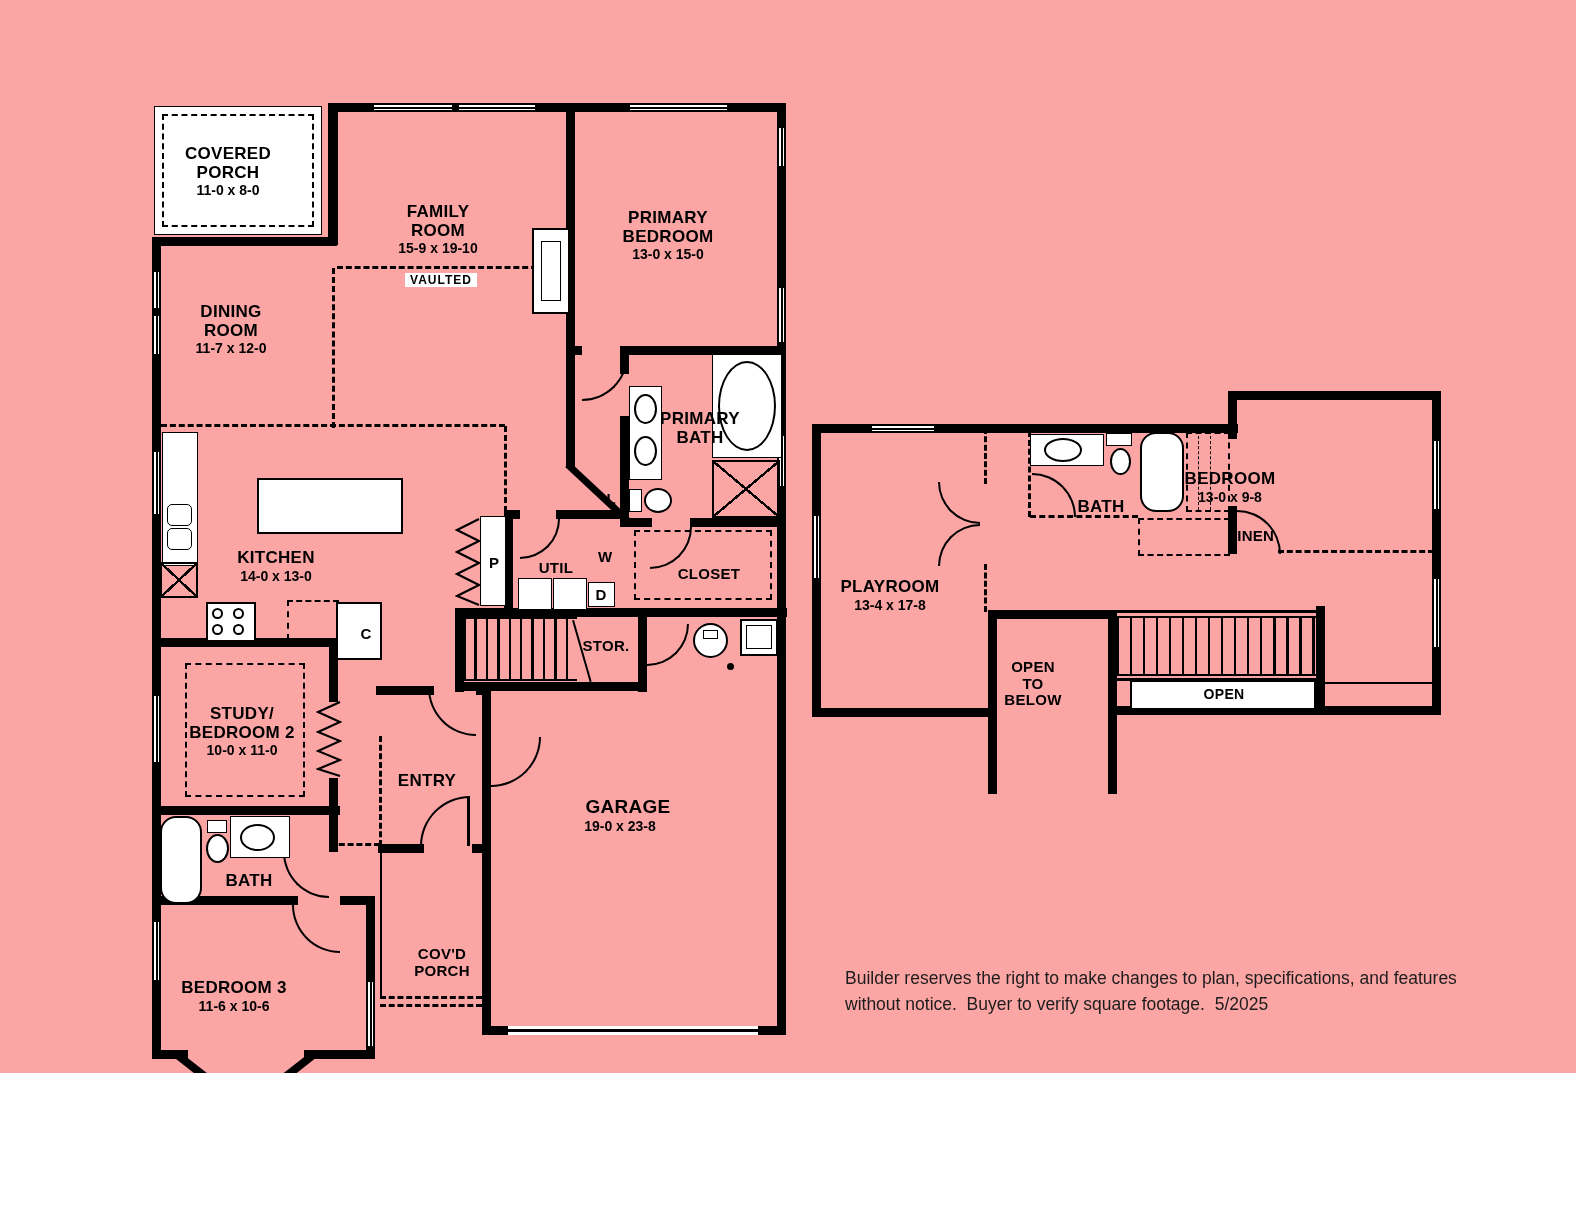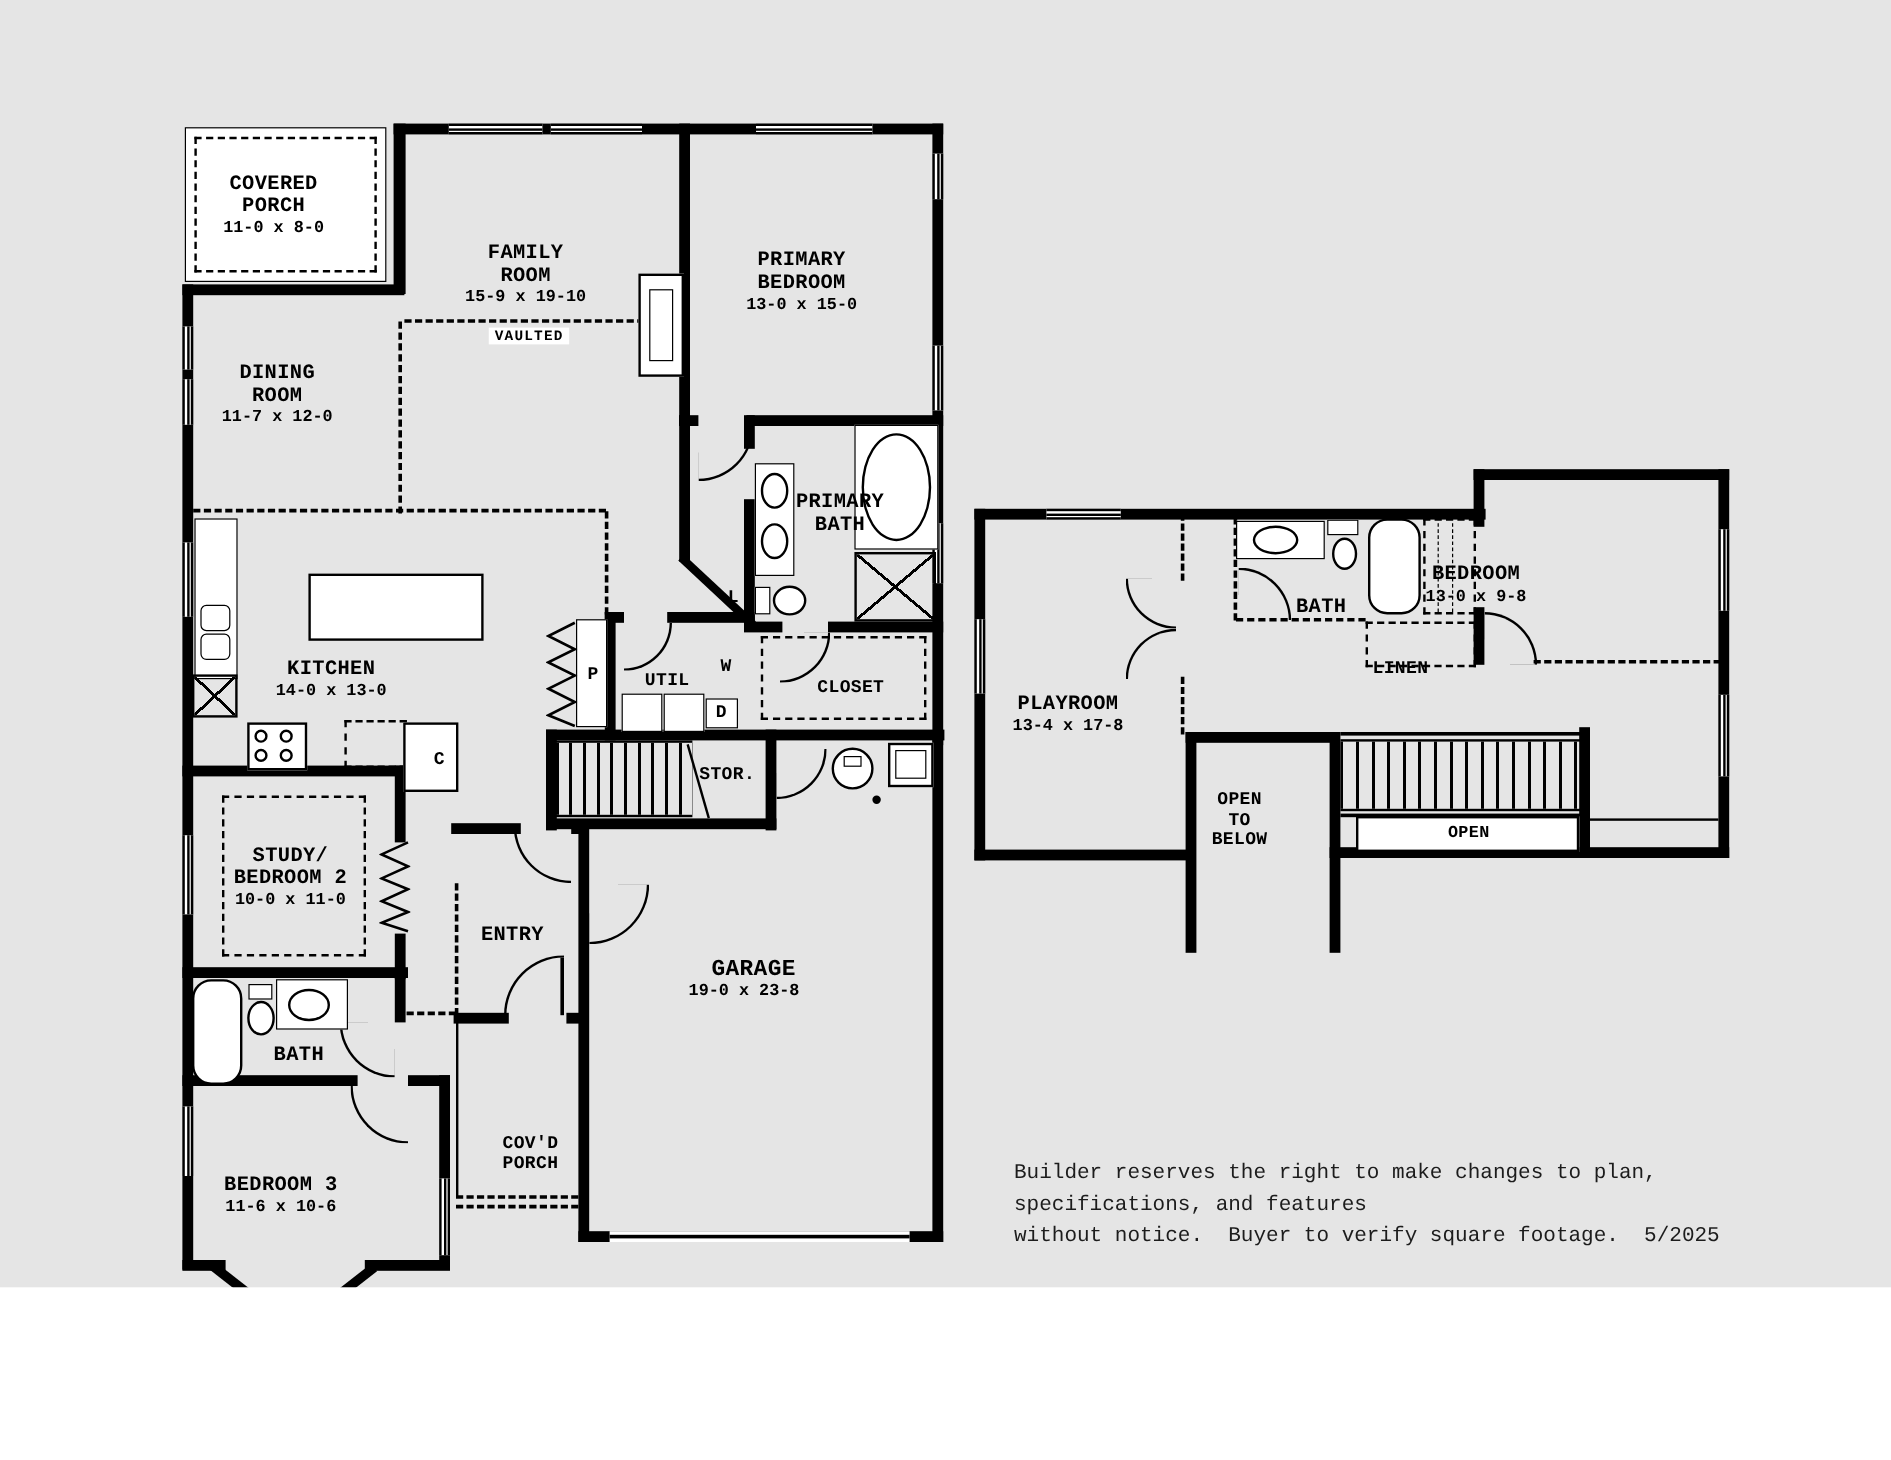"COVERED" #plan { background: #e5e5e5 -> #fca5a5; font-family: Liberation Mono, monospace -> Liberation Sans, sans-serif }
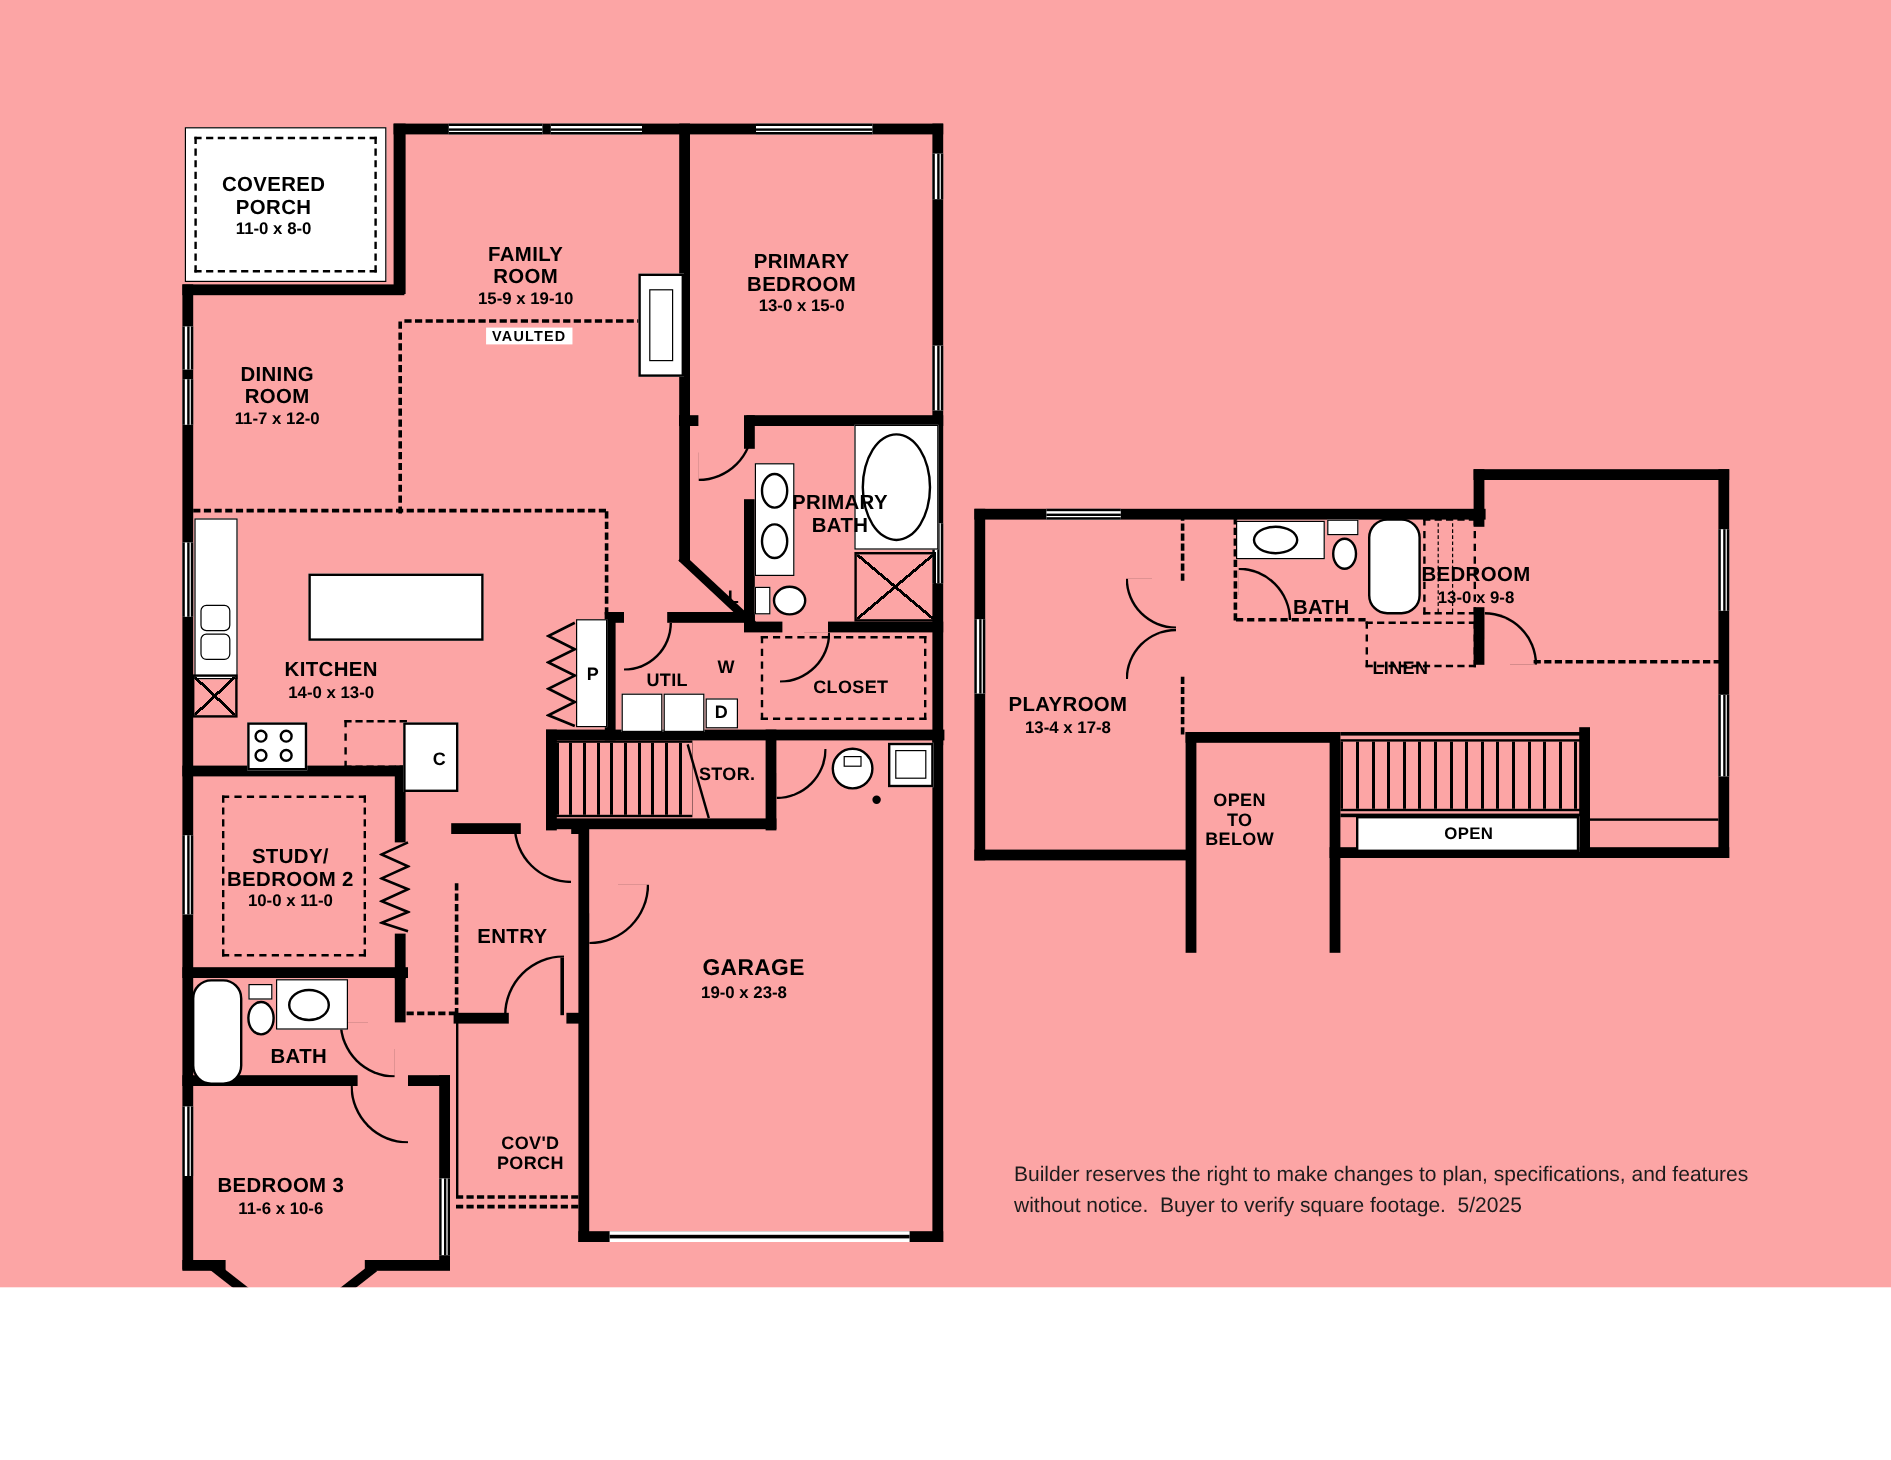"LINEN" div.rl { left: 1167px -> 1251px; margin-top: 22px -> none }
